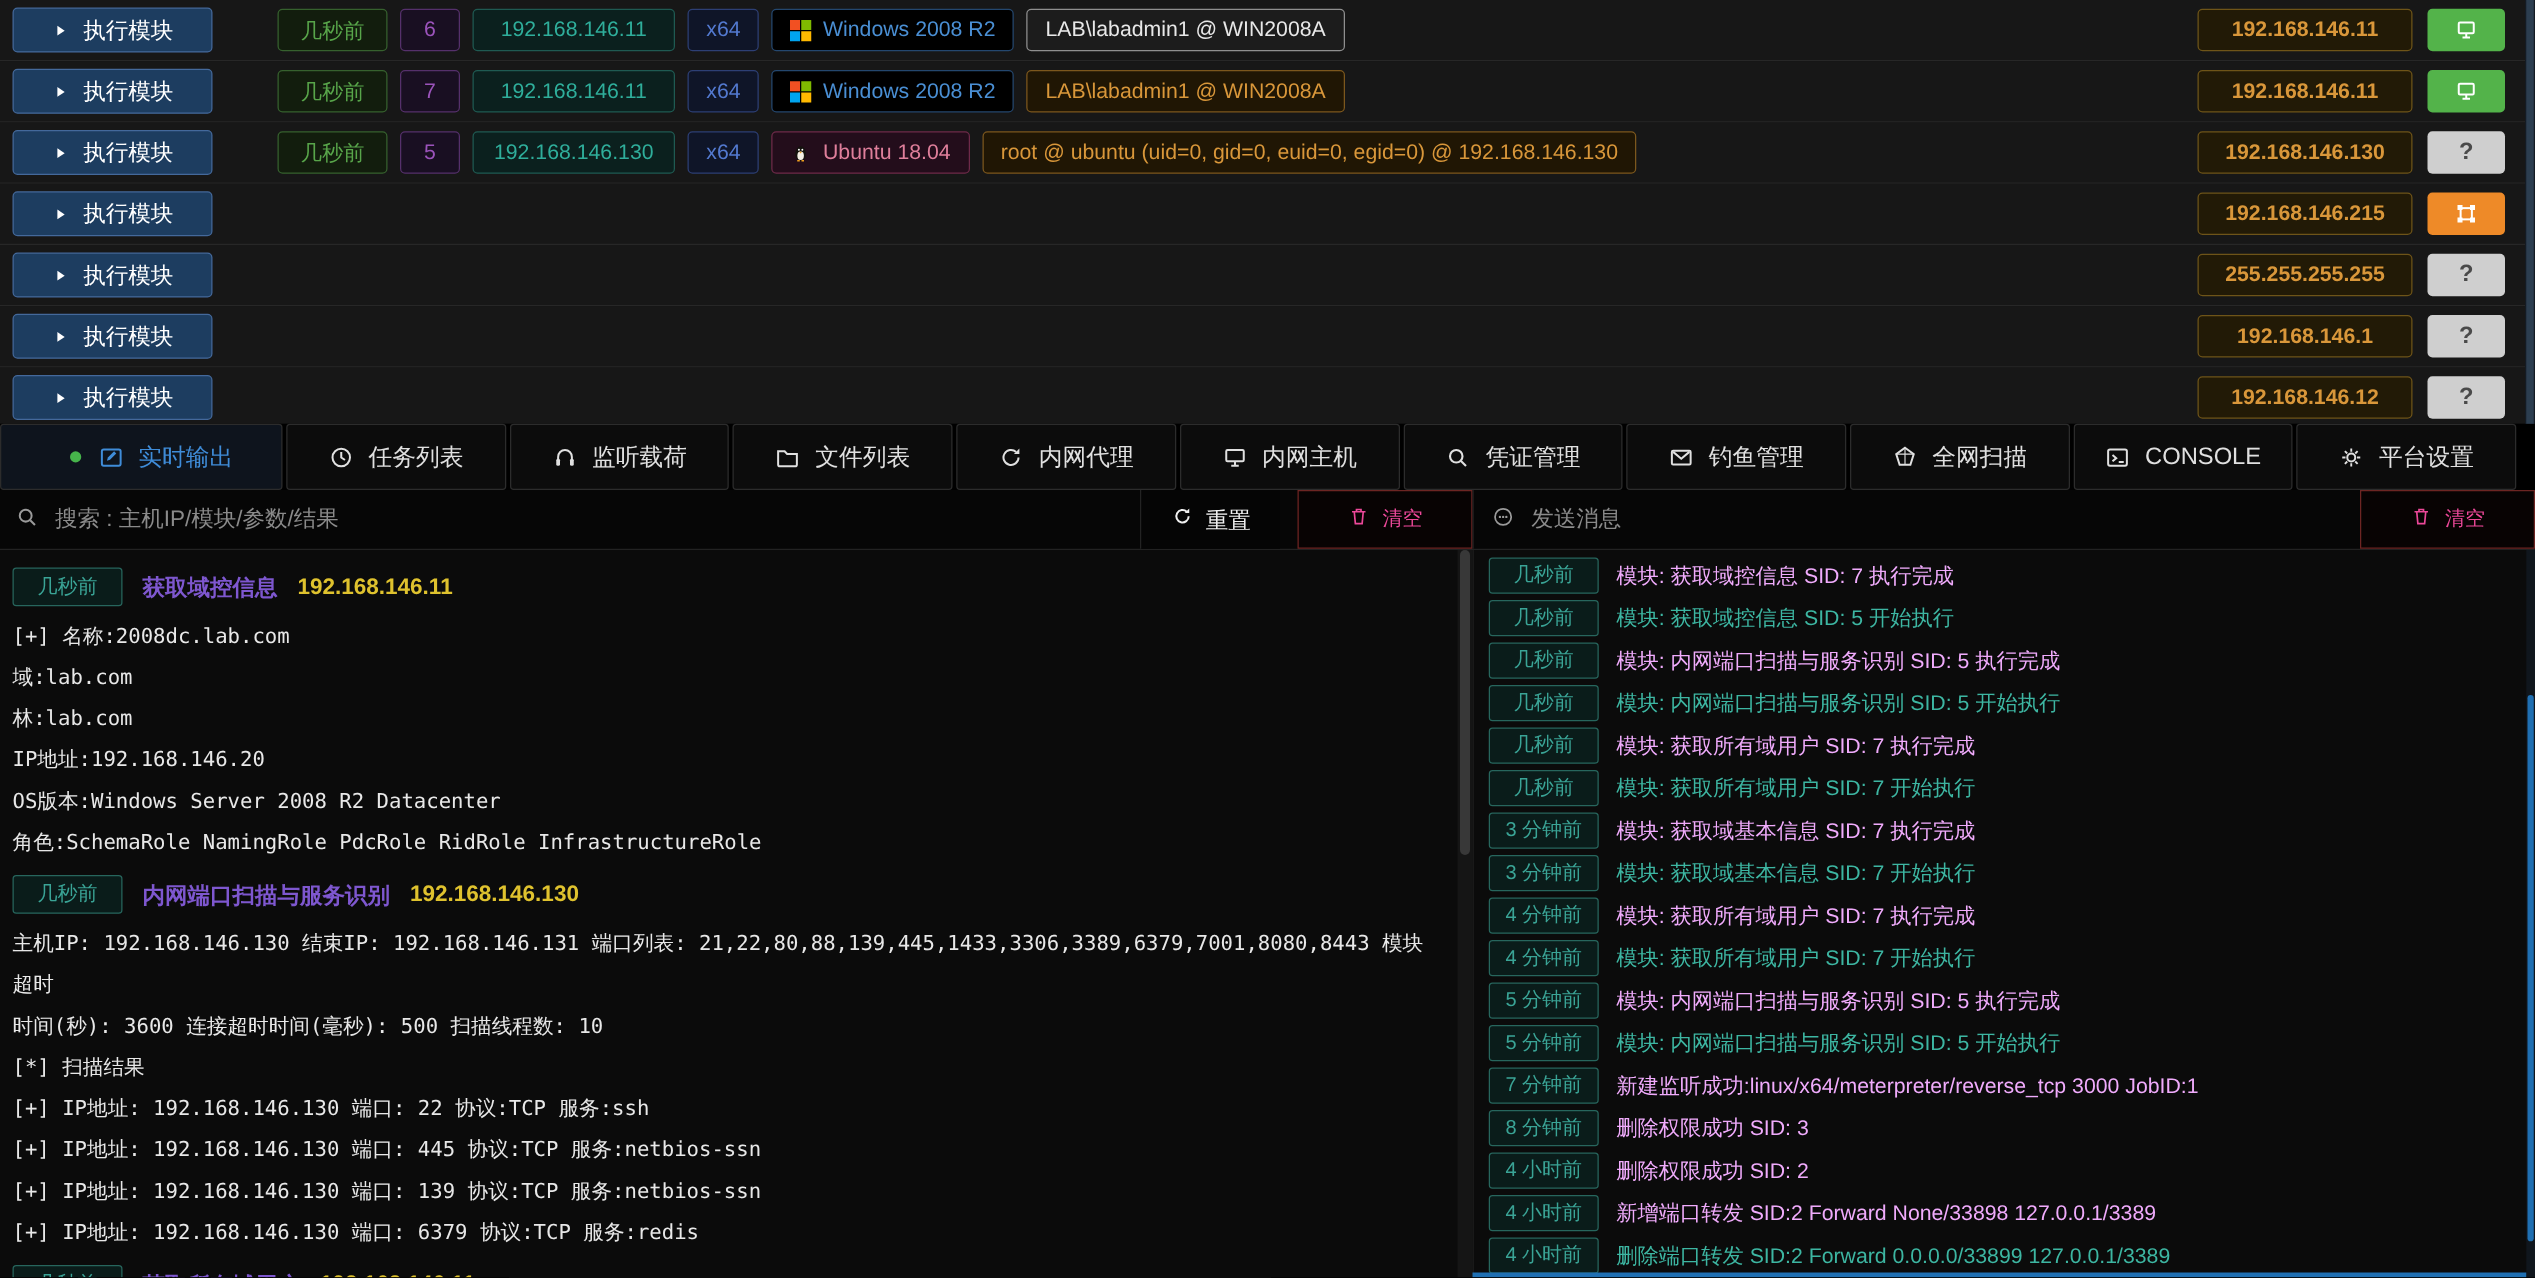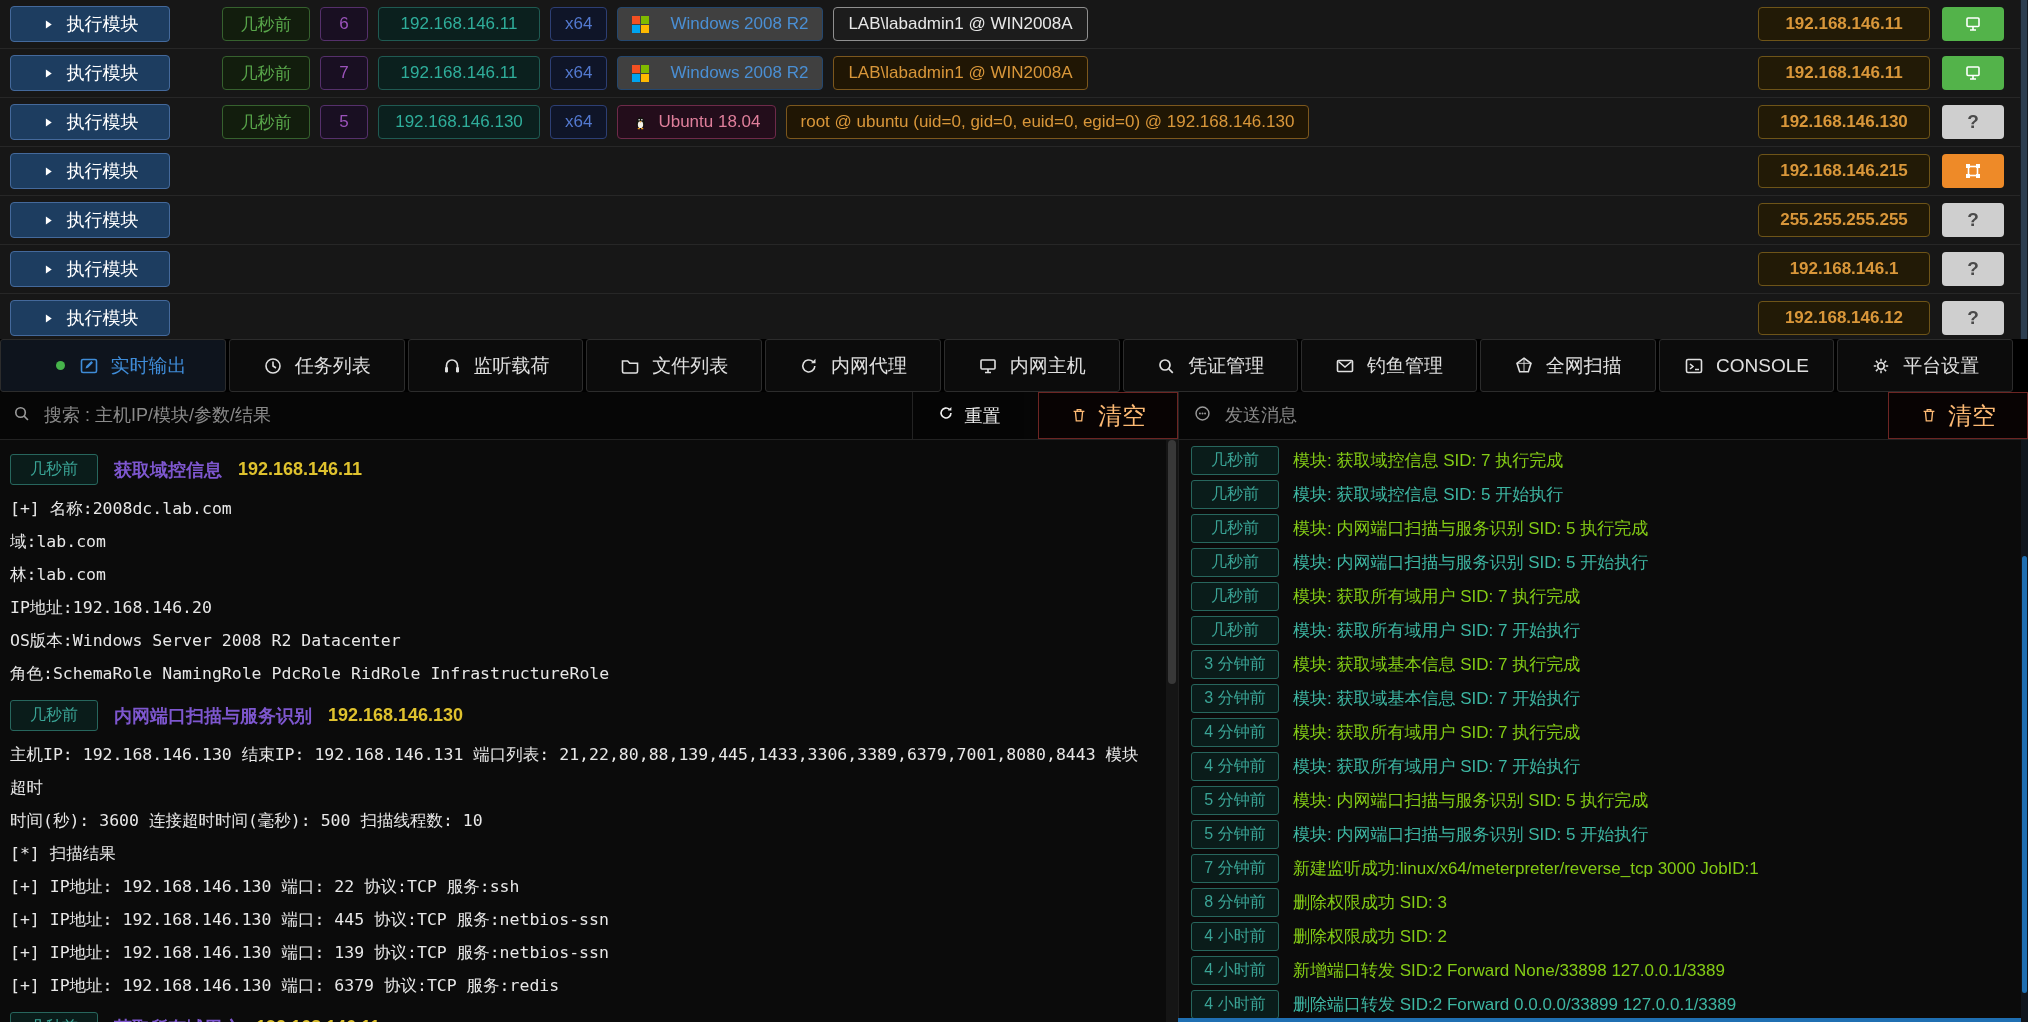"Windows 2008 R2" .b-os-win { background: #404040 -> #000000; gap: 21px -> 9px }
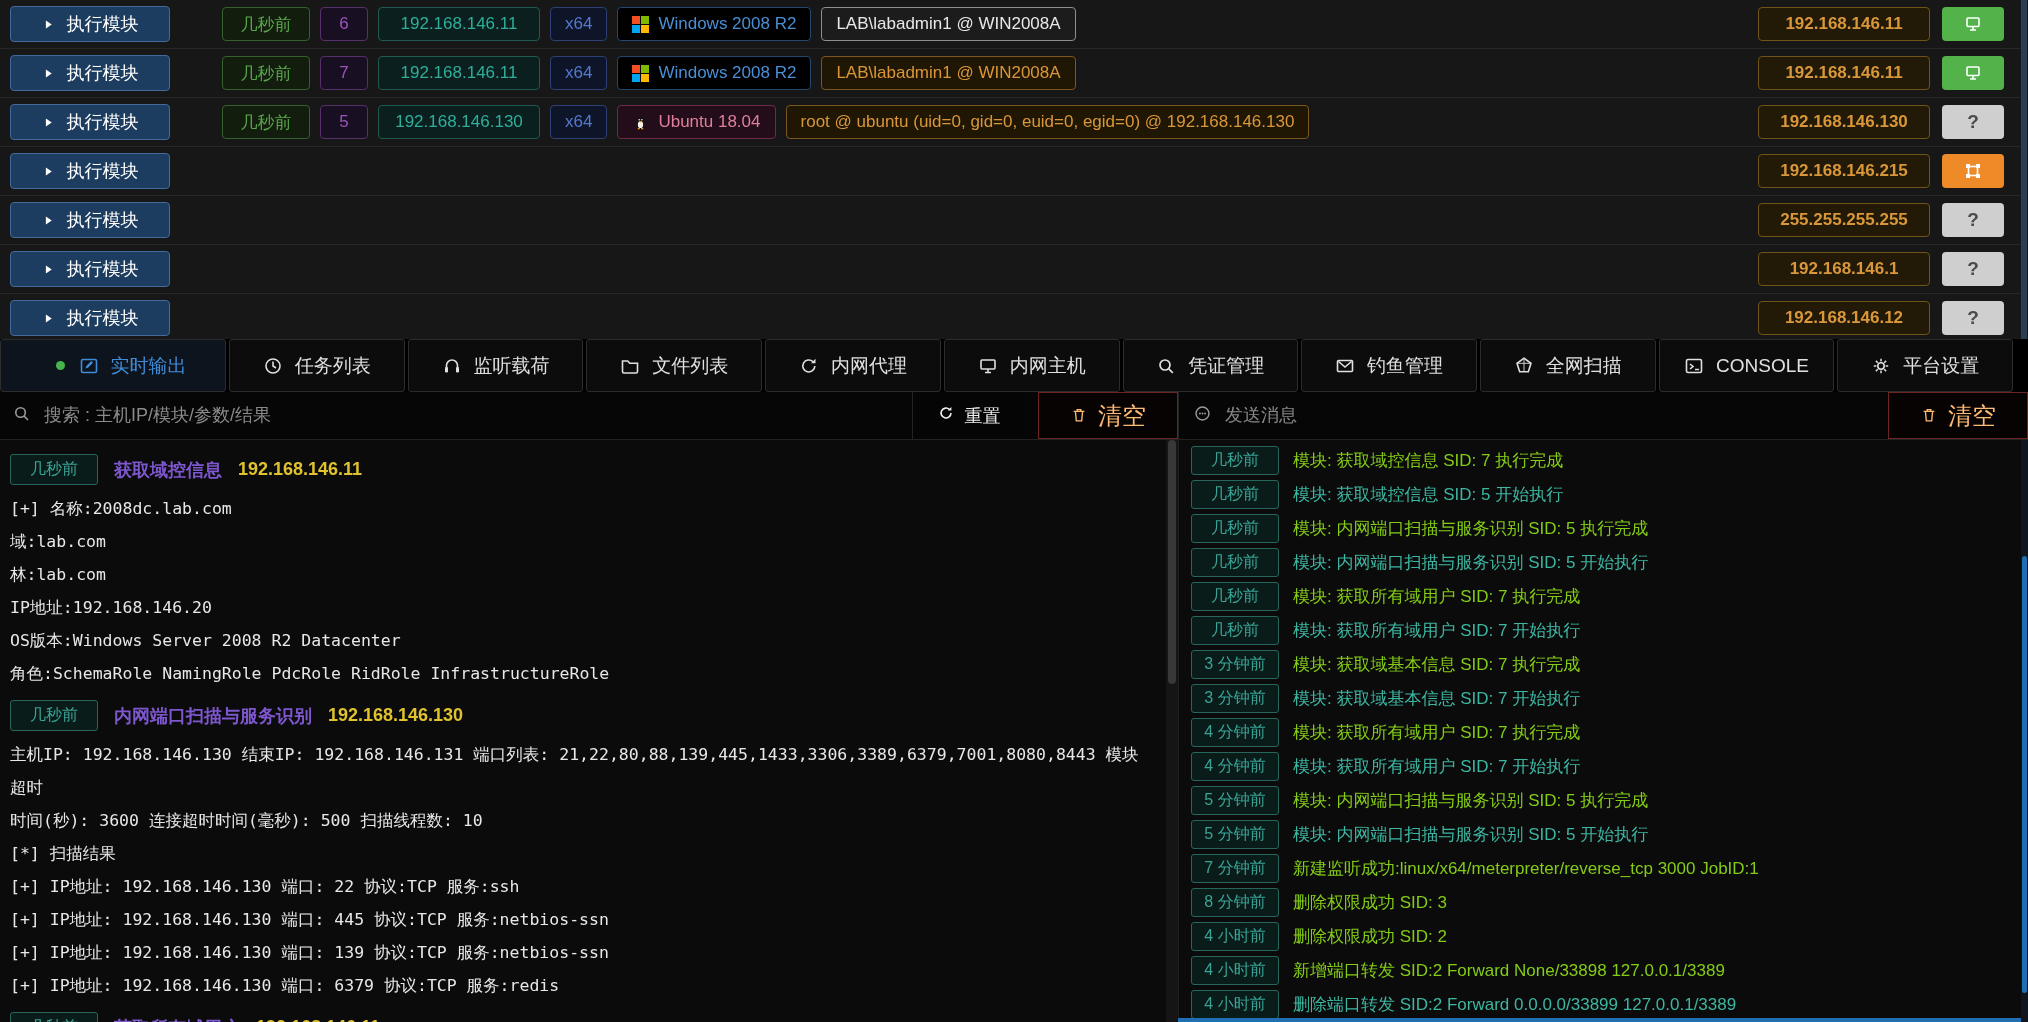"清空" .btn-clear { color: #fdba74 -> #ec4899; font-size: 24px -> 16px }
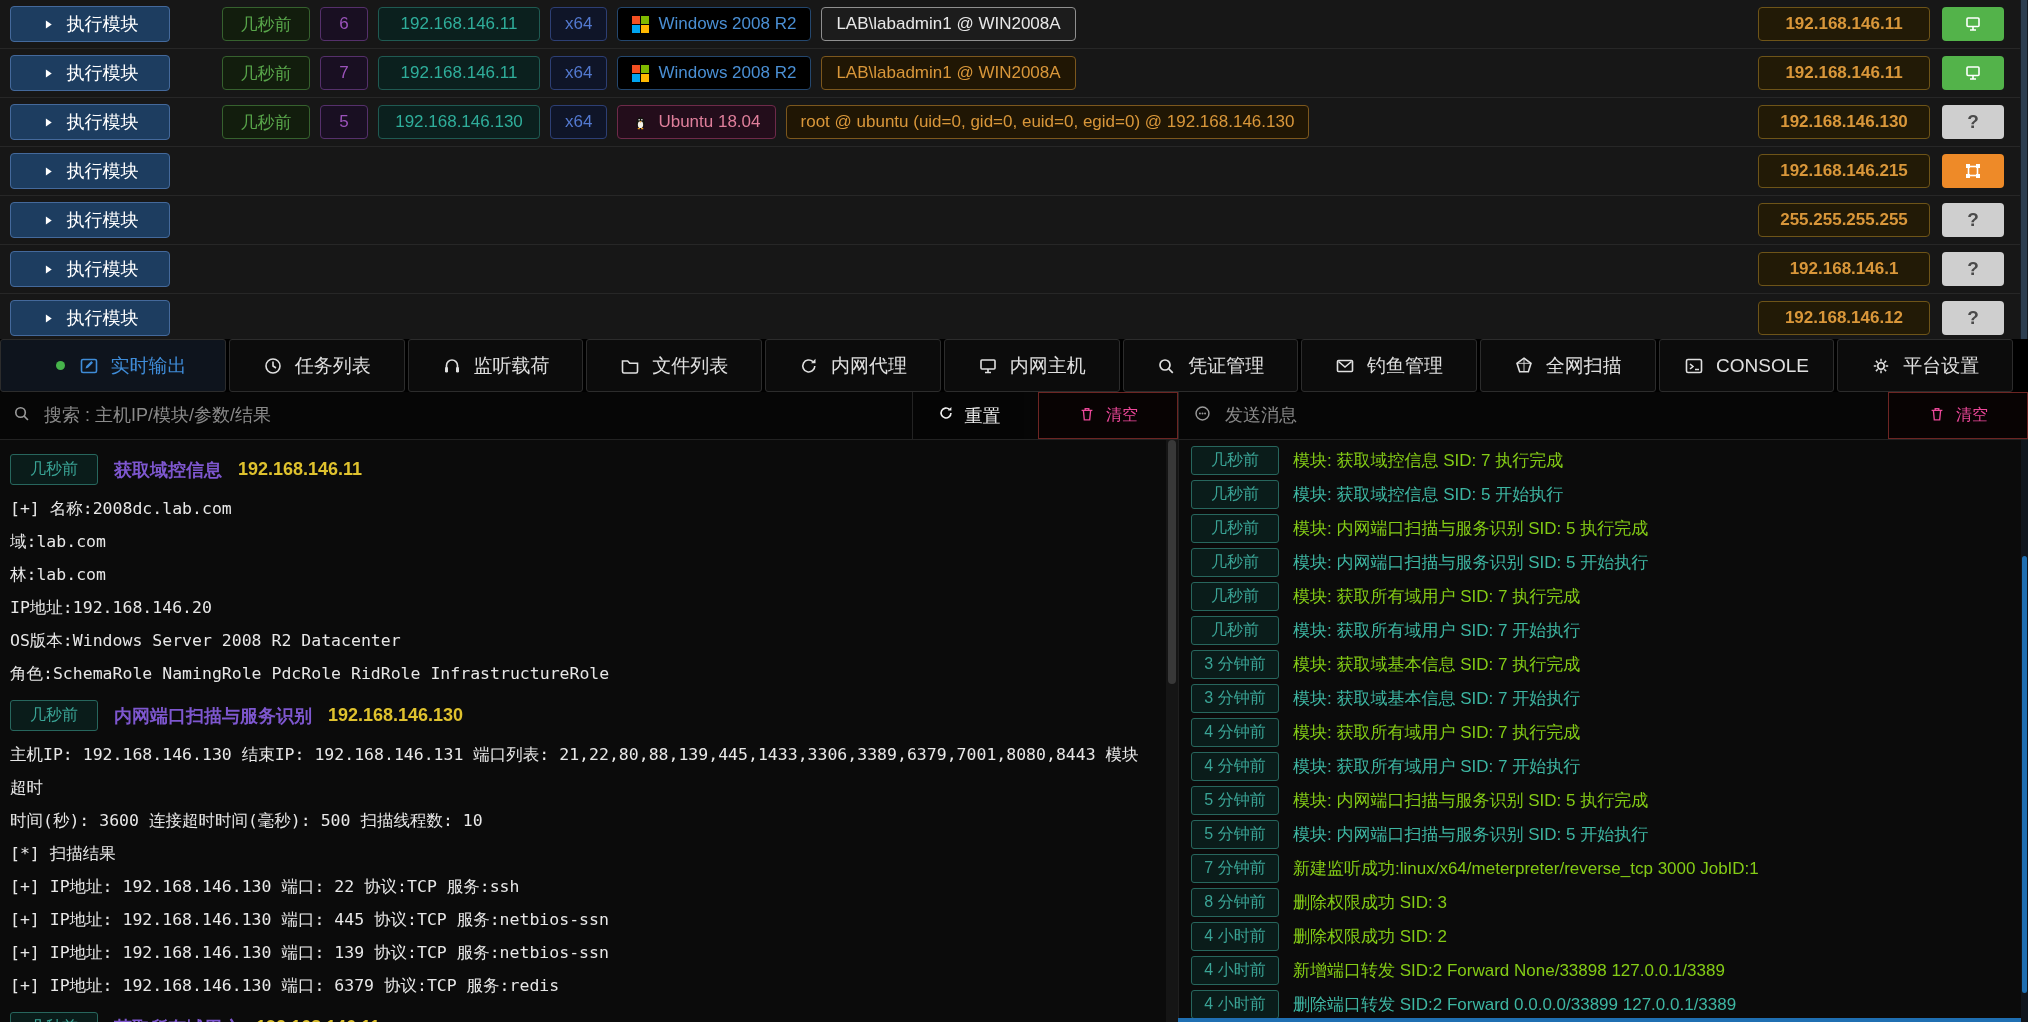"模块: 获取域控信息 SID: 7 执行完成" .tone-success { color: #84cc16 -> #f0abfc }
